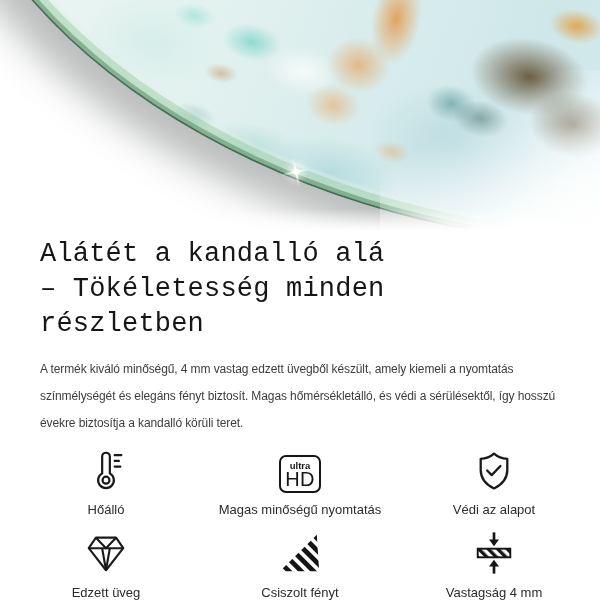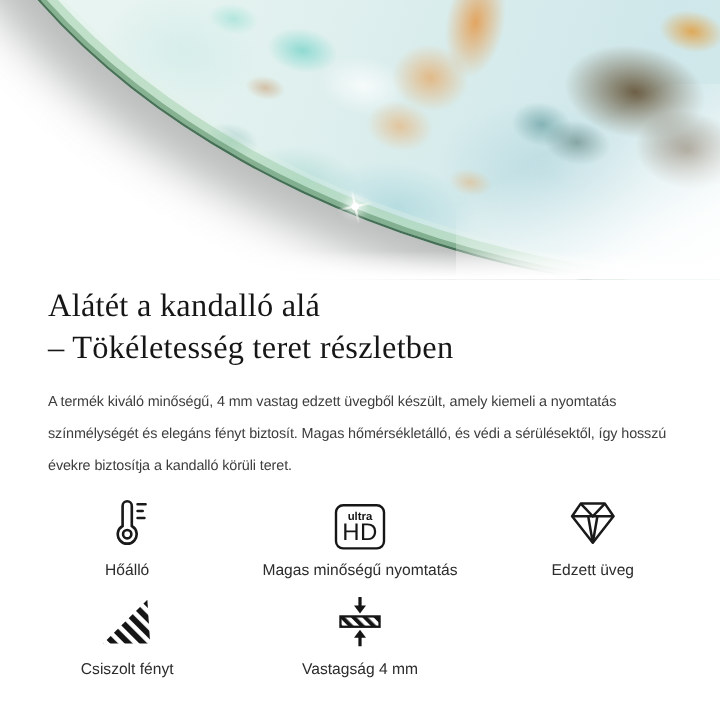"Alátét a kandalló alá" h1.title { font-family: Liberation Serif, serif -> Liberation Mono, monospace }
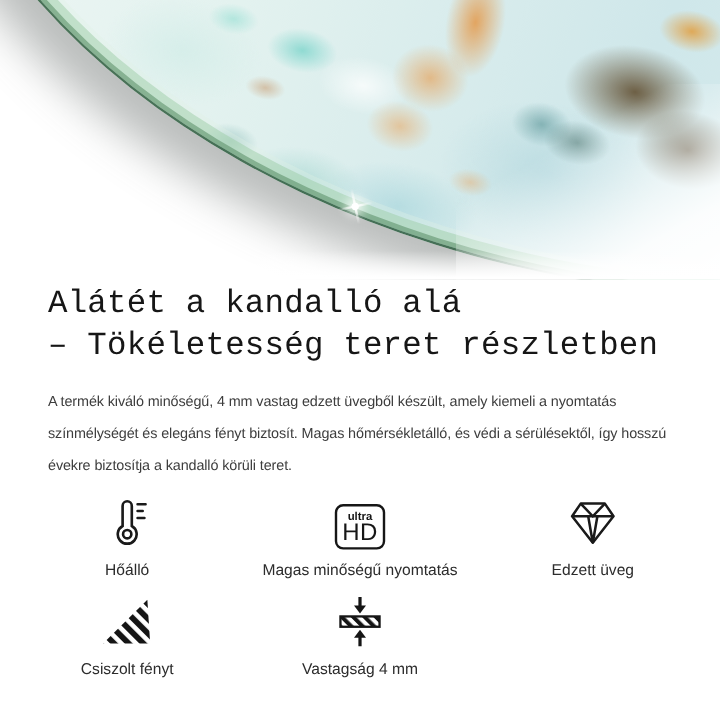"– Tökéletesség teret részletben" span { text: teret -> minden }
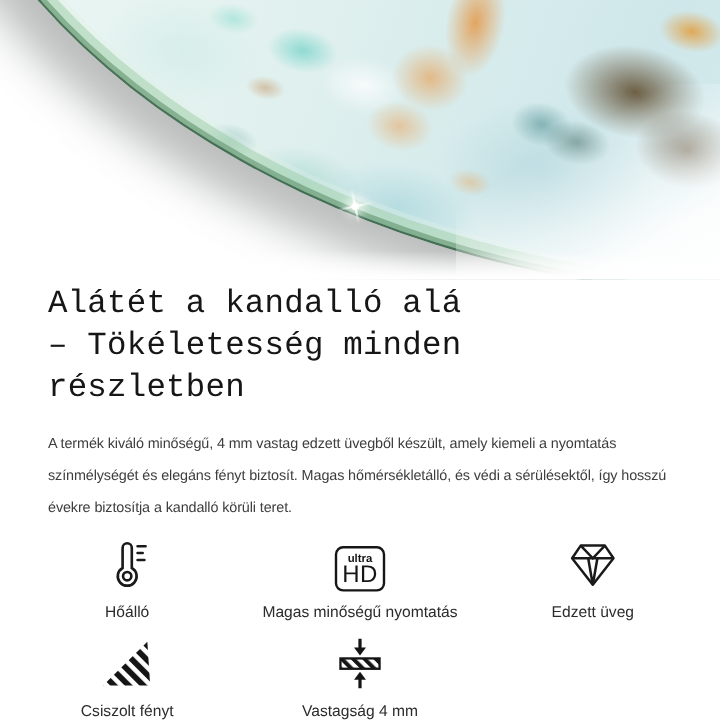"Védi az alapot" div.feature { html: none -> <div> <div> <svg> <path></path> <path></path> </svg> </div> <div>Védi az alapot</div> </div> }
